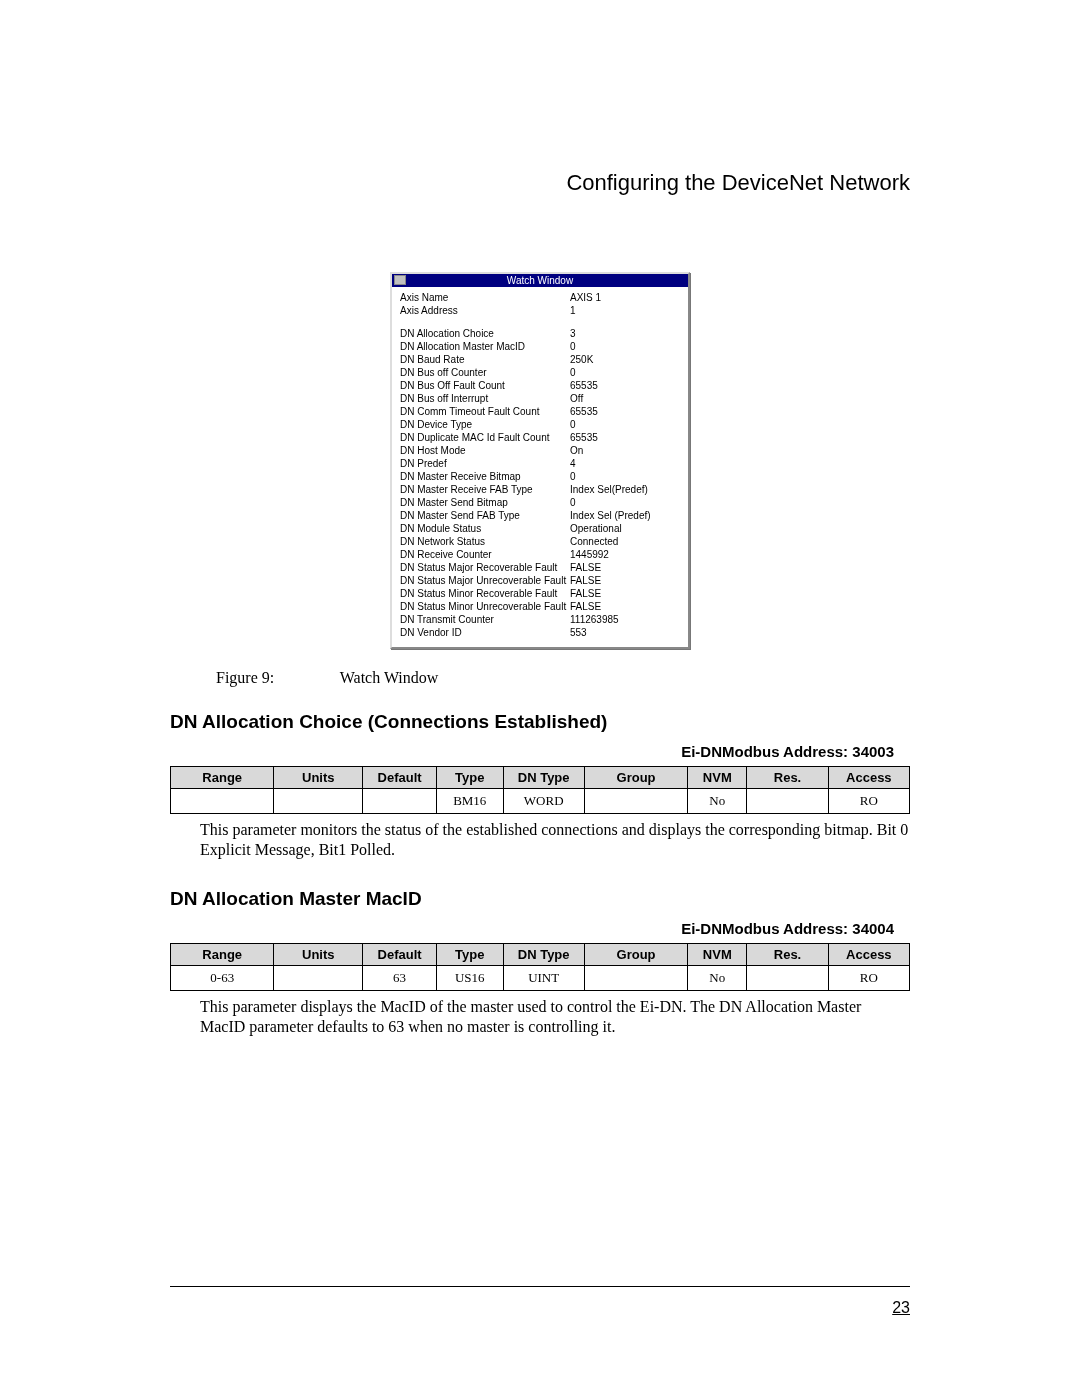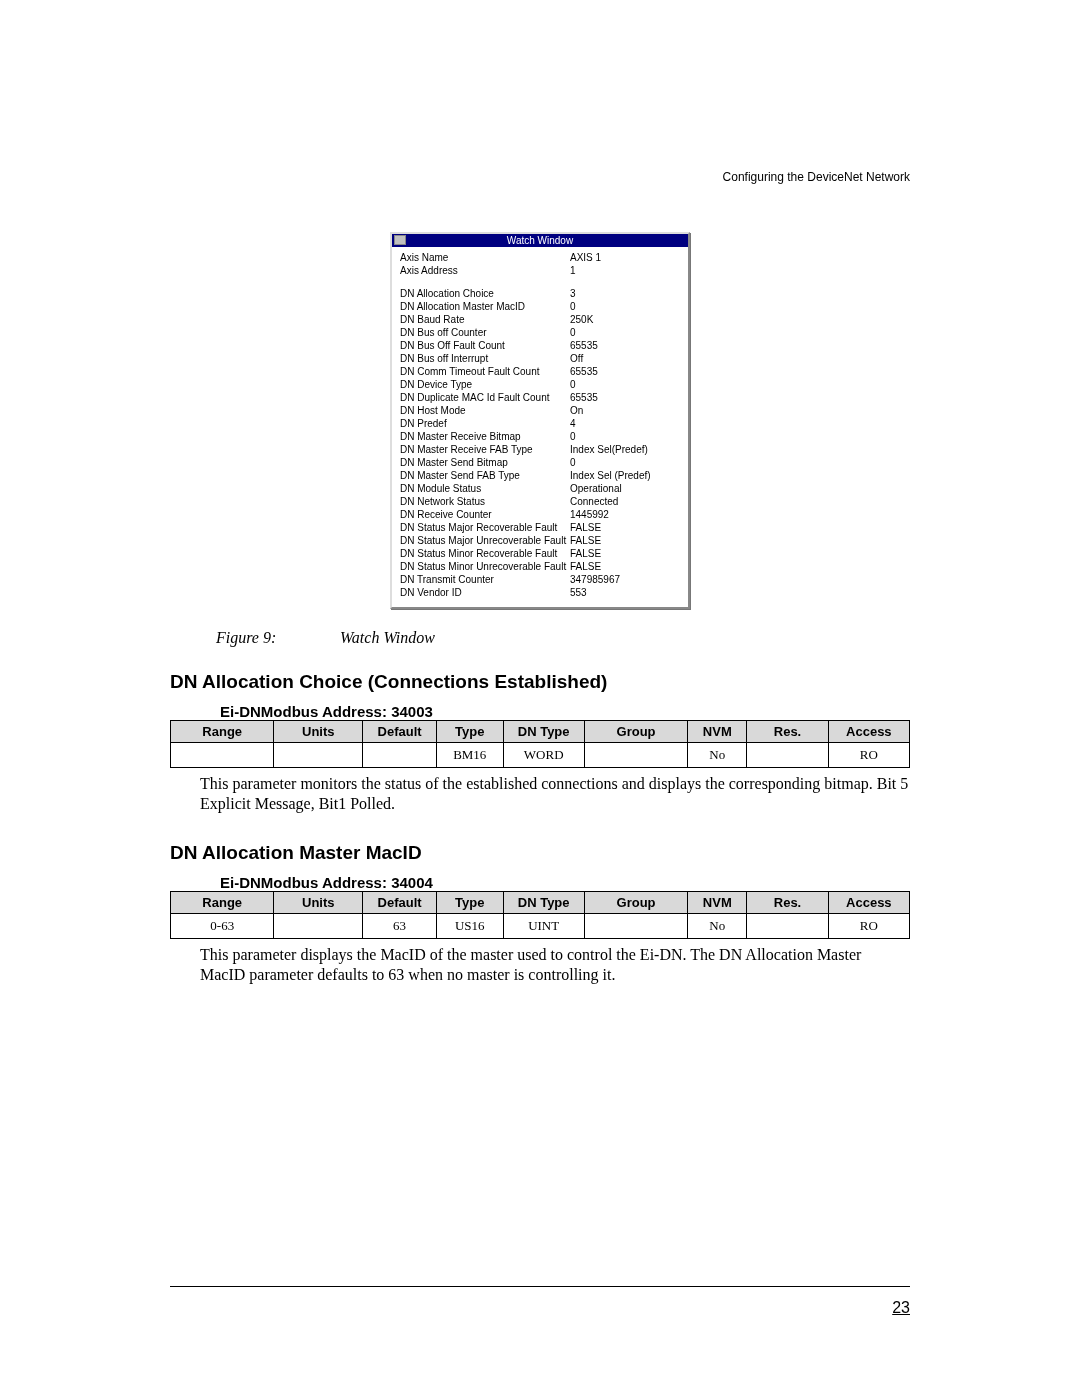"Configuring the DeviceNet Network" .header-right { font-size: 12px -> 22px; margin-bottom: 48px -> 76px }
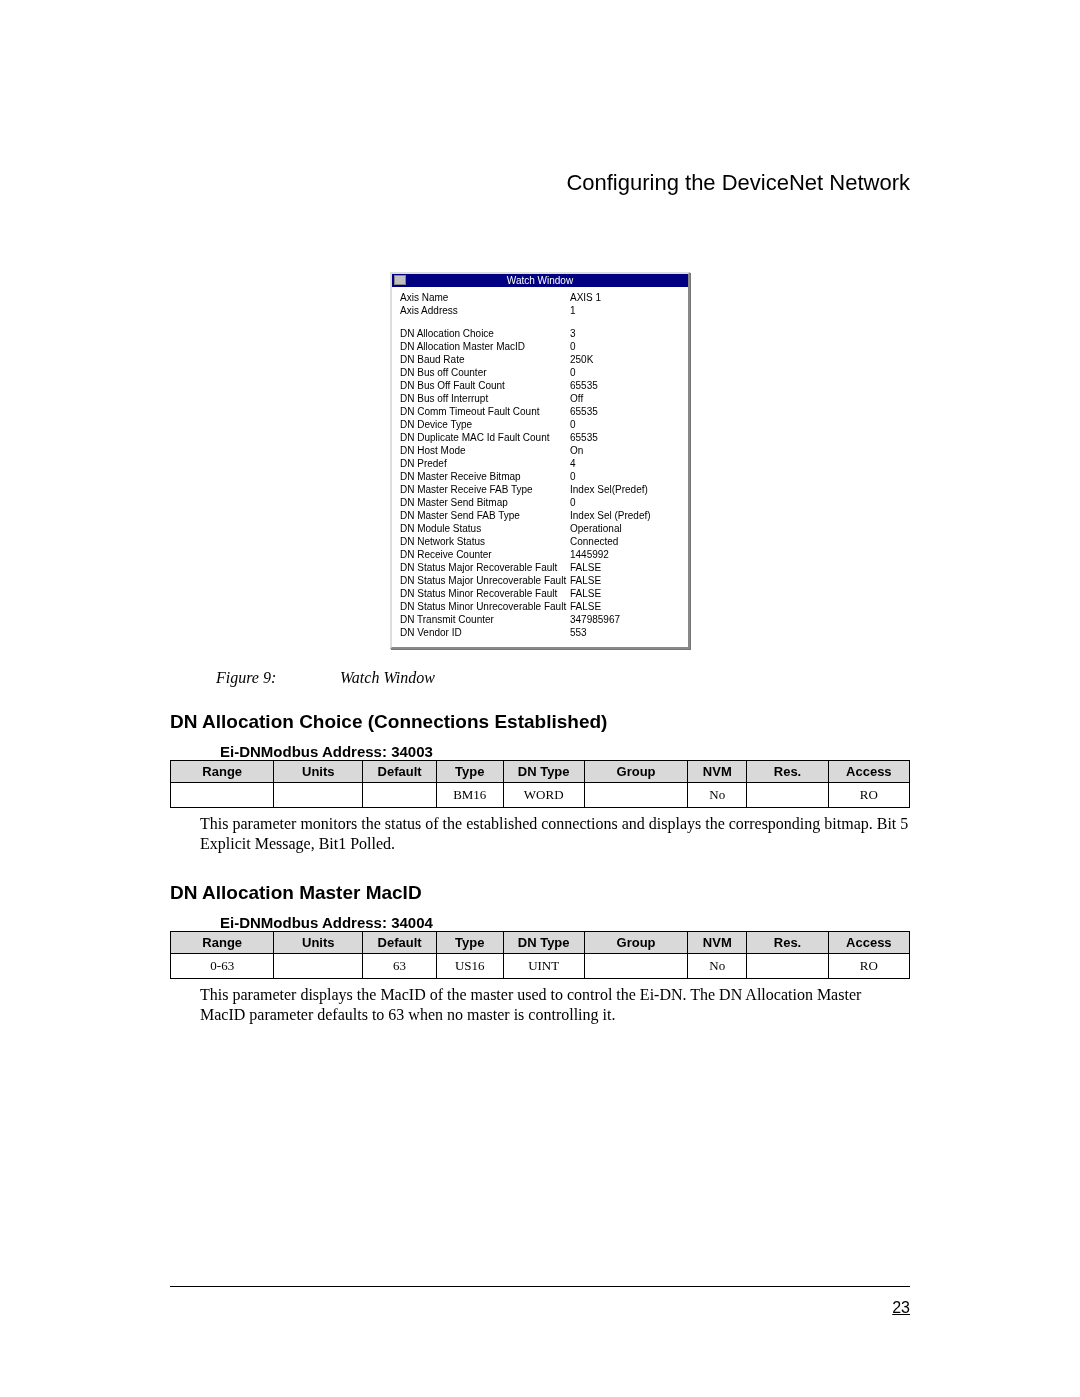"347985967" div.watch-value { text: 347985967 -> 111263985 }
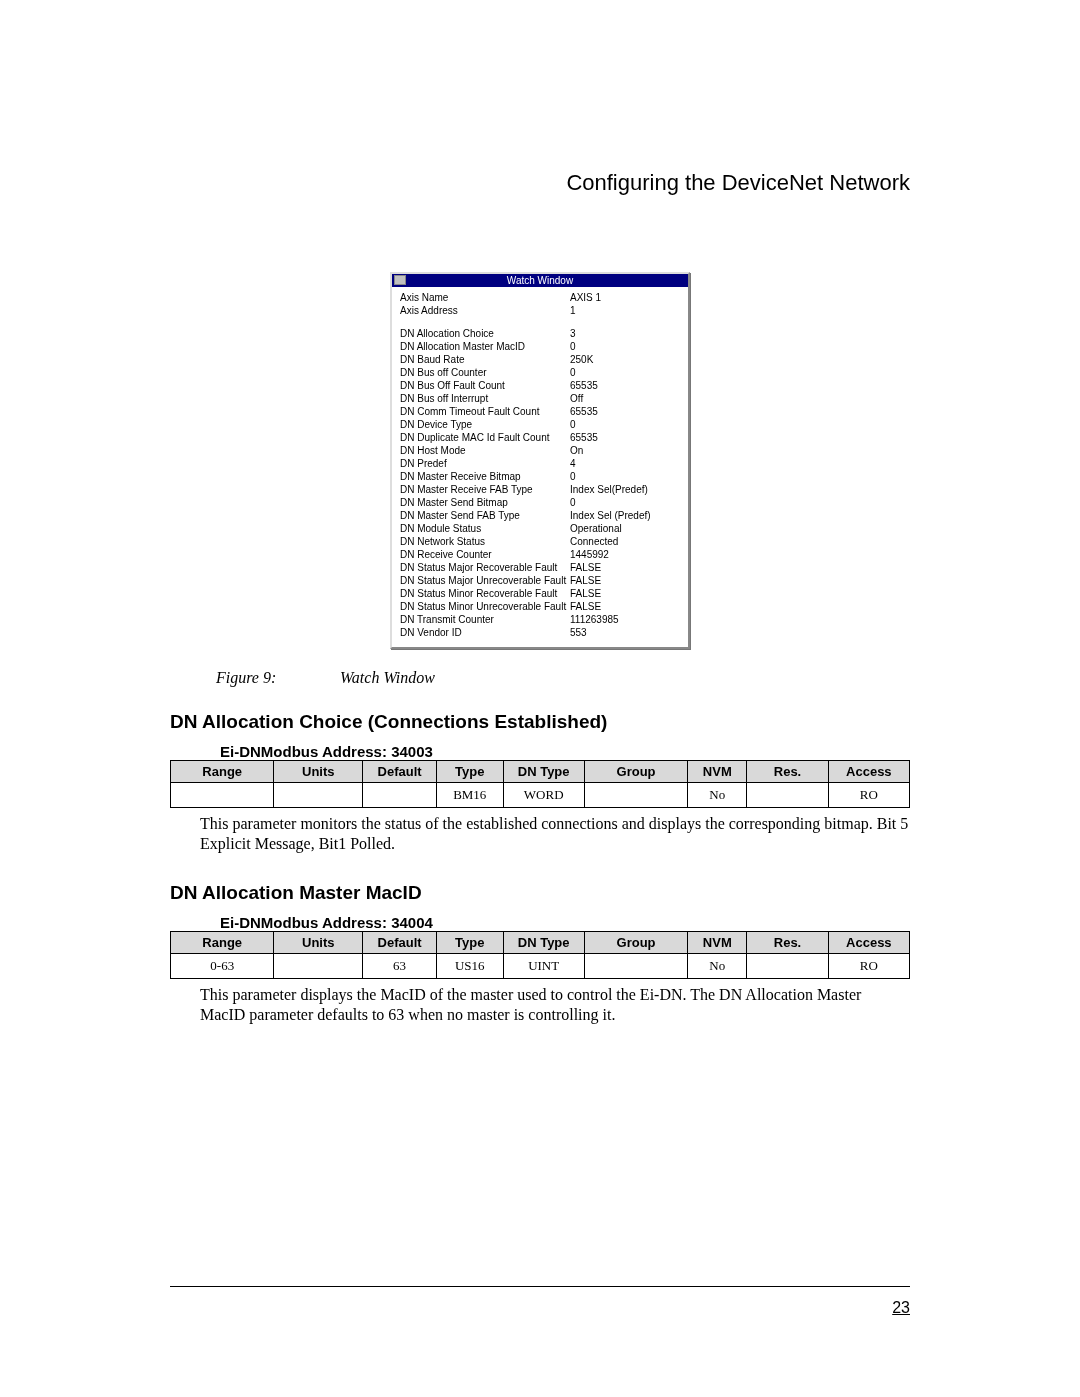"Figure 9: Watch Window" .figure-caption { font-style: italic -> none }
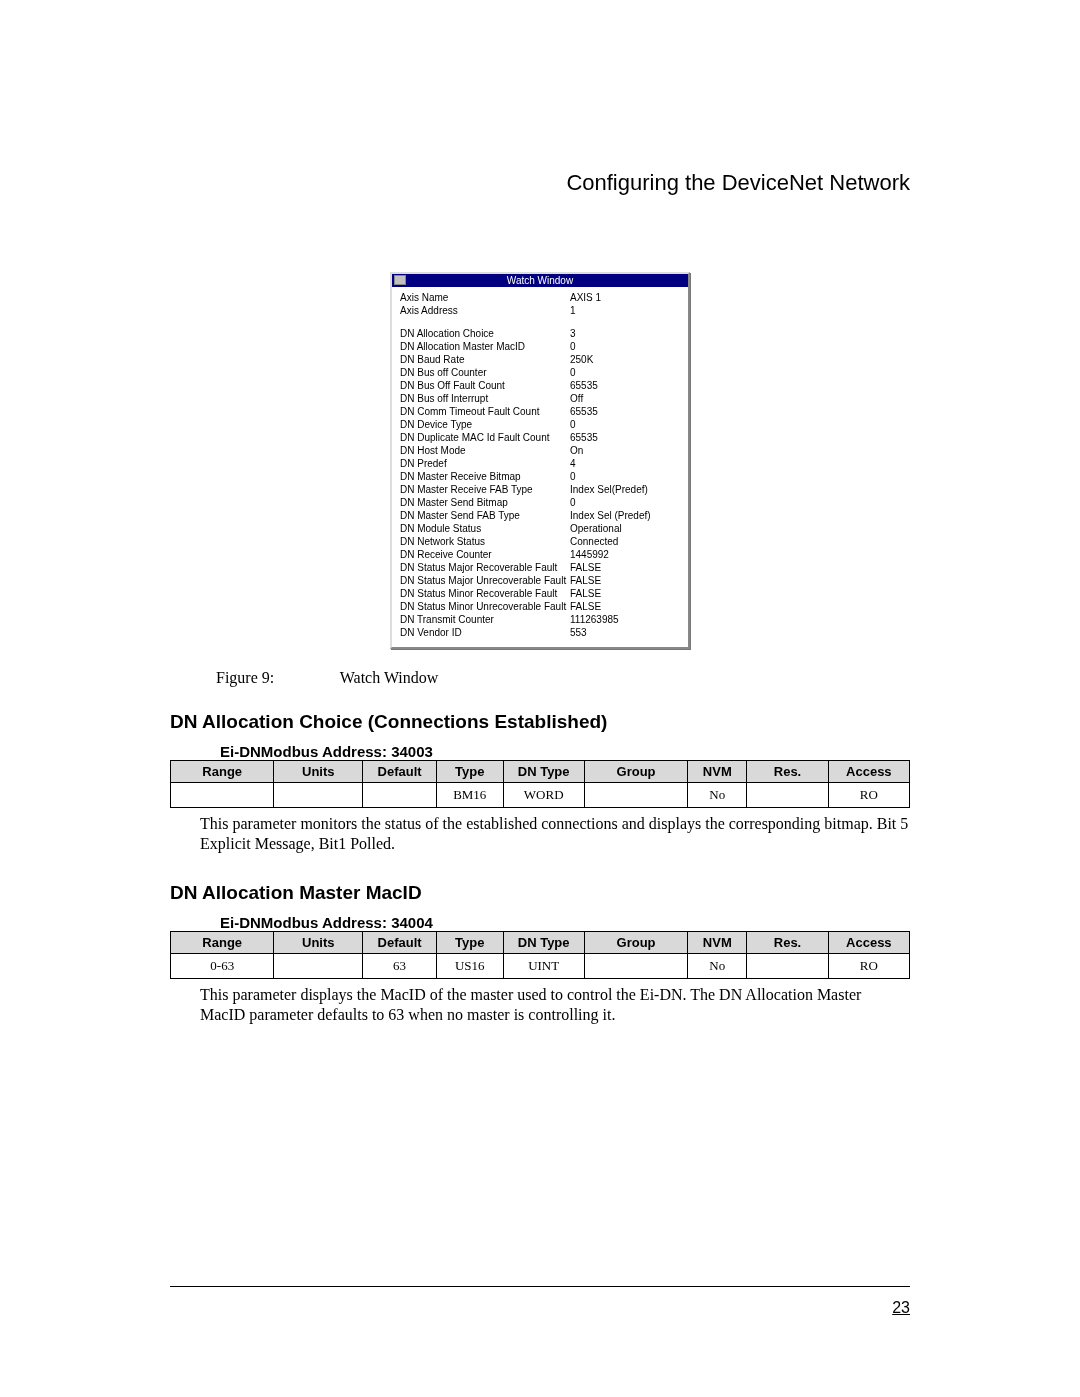"Ei-DN" .subhead { justify-content: flex-start -> flex-end; padding: 0 16px 0 50px -> 0 16px 6px 50px }
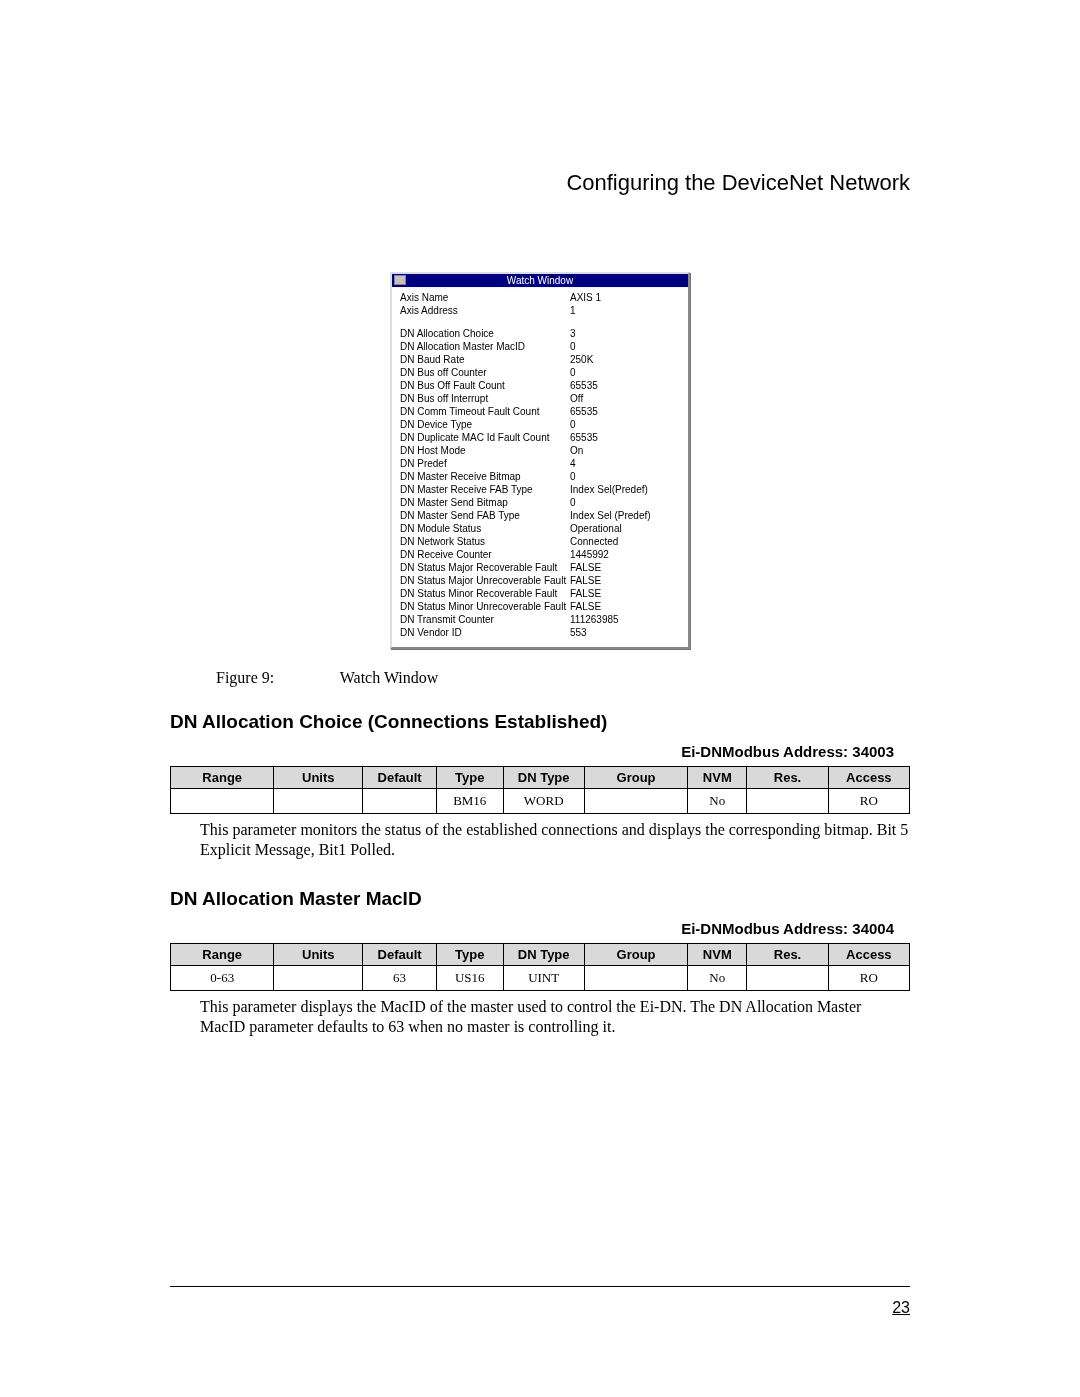"This parameter monitors the status" p.desc { text: 5 -> 0 }
